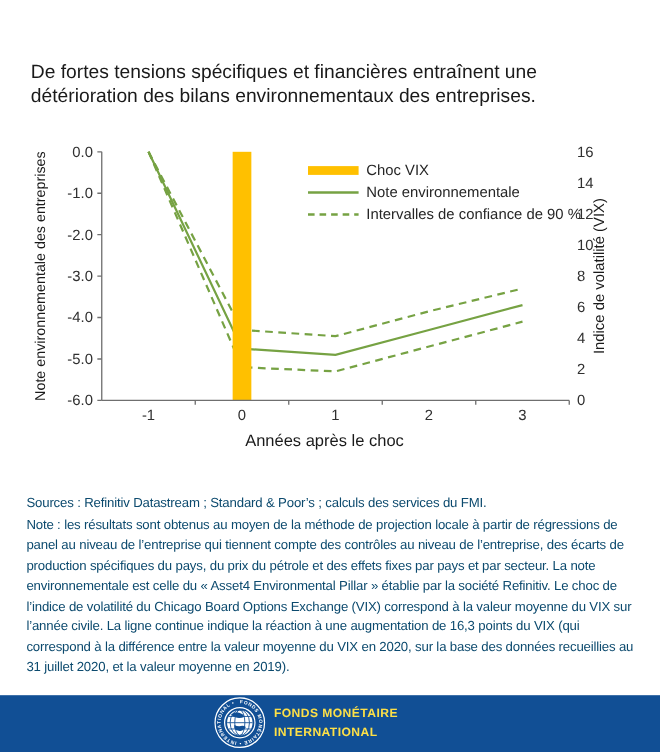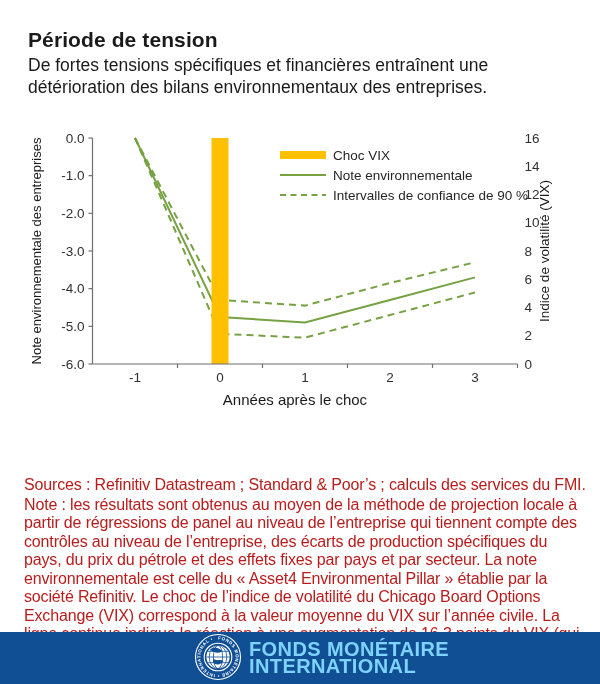"Période de tension" div.title { html: <div>Période de tension</div> -> none }
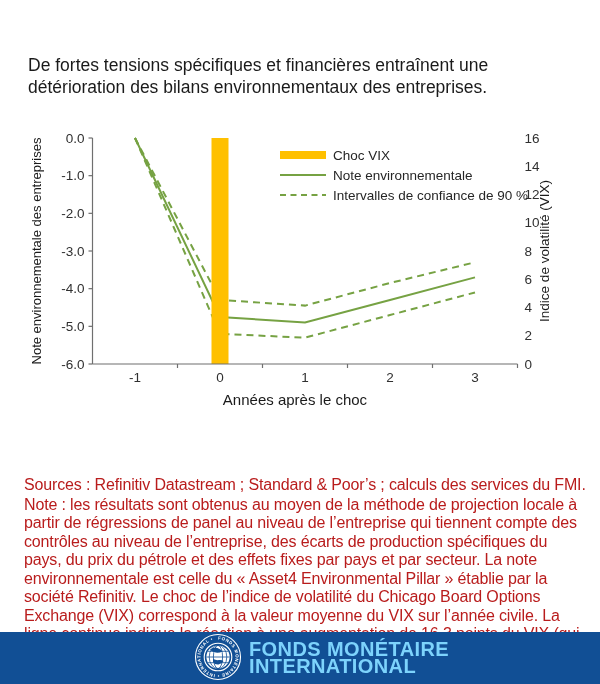"Sources : Refinitiv Datastream ;" .notes { color: #b91c1c -> #0c4a6e; font-size: 16px -> 12px; margin-top: 28px -> none }
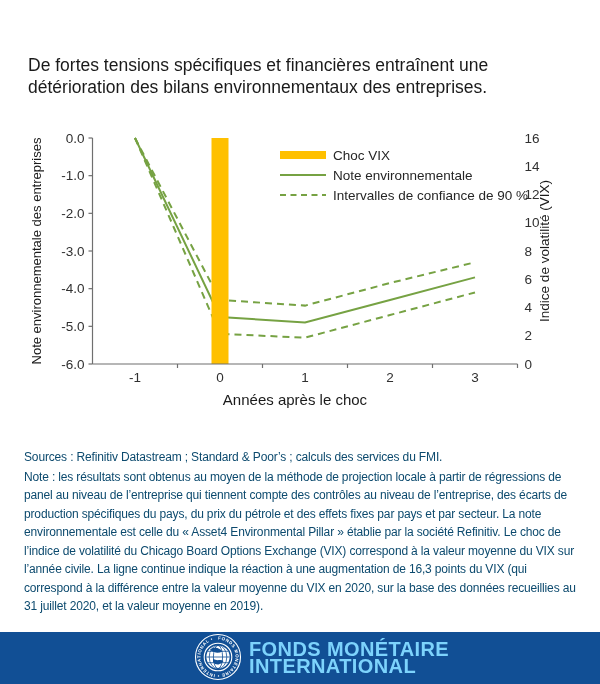"FONDS MONÉTAIRE" .org { color: #7dd3fc -> #fde047; font-size: 20px -> 11px }
